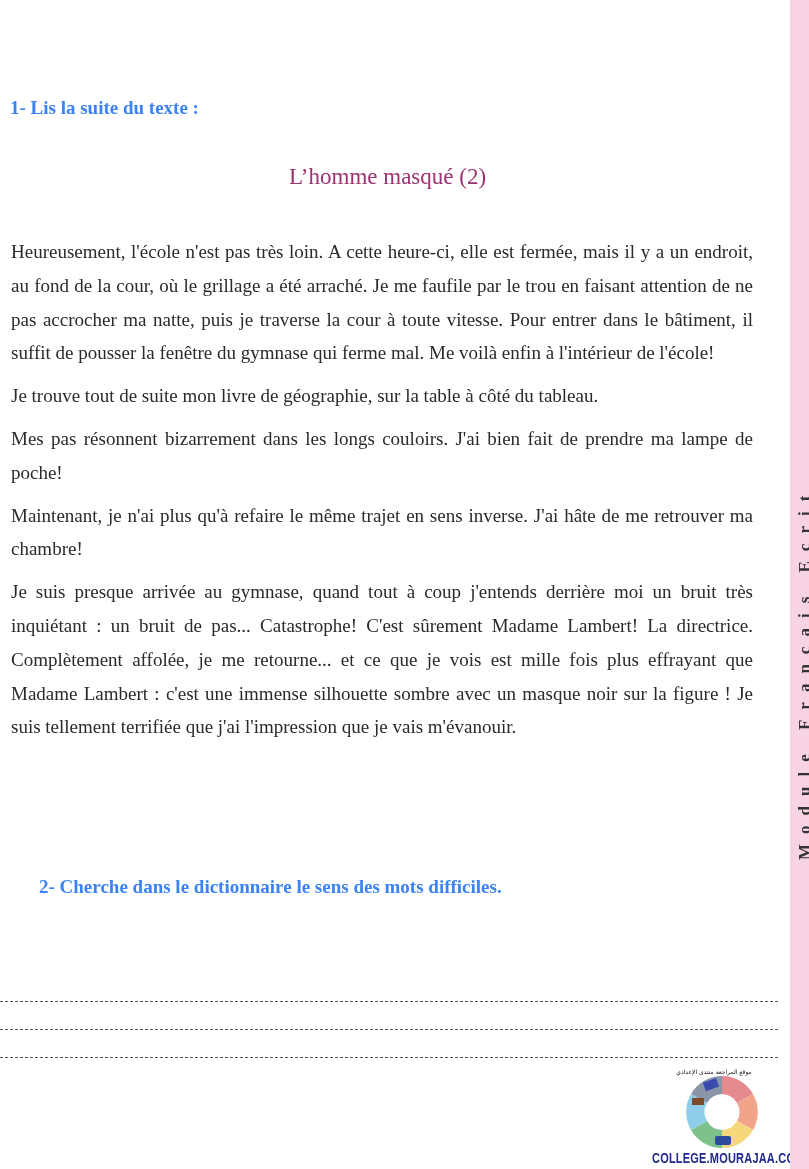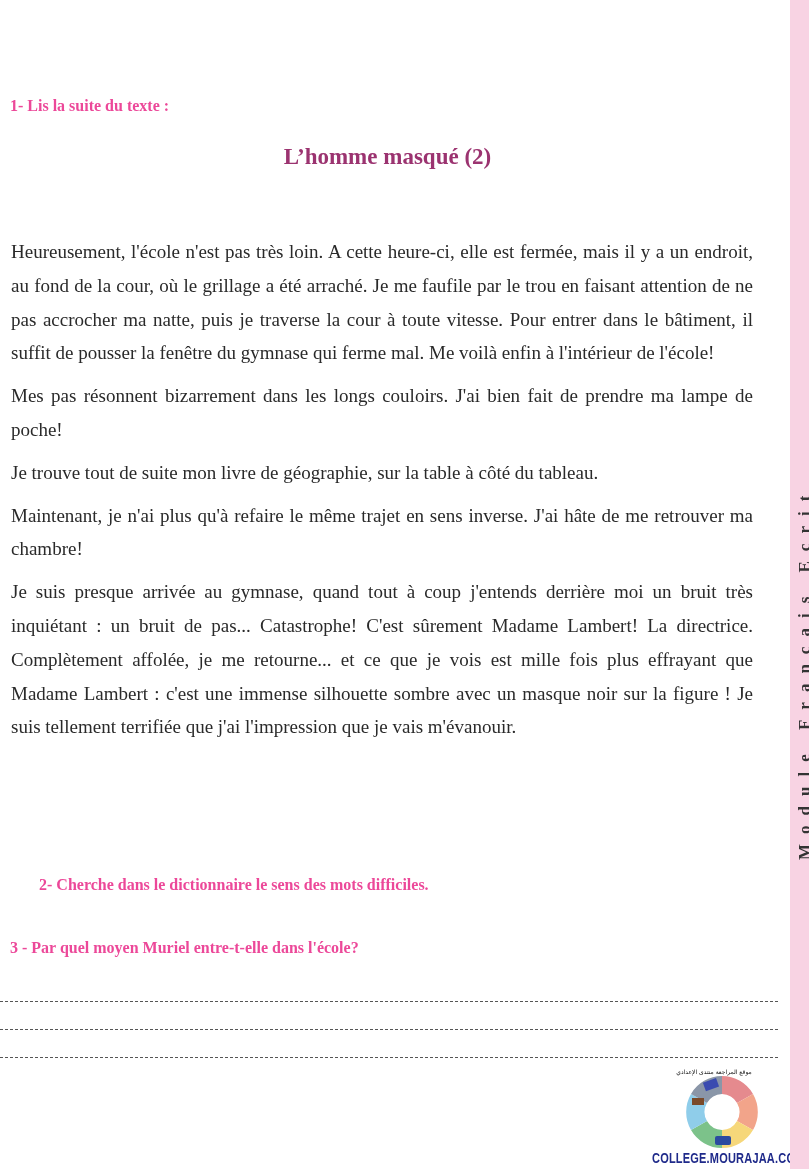"1- Lis la suite du" .instruction { color: #ec4899 -> #3b82f6; font-size: 16px -> 19px }
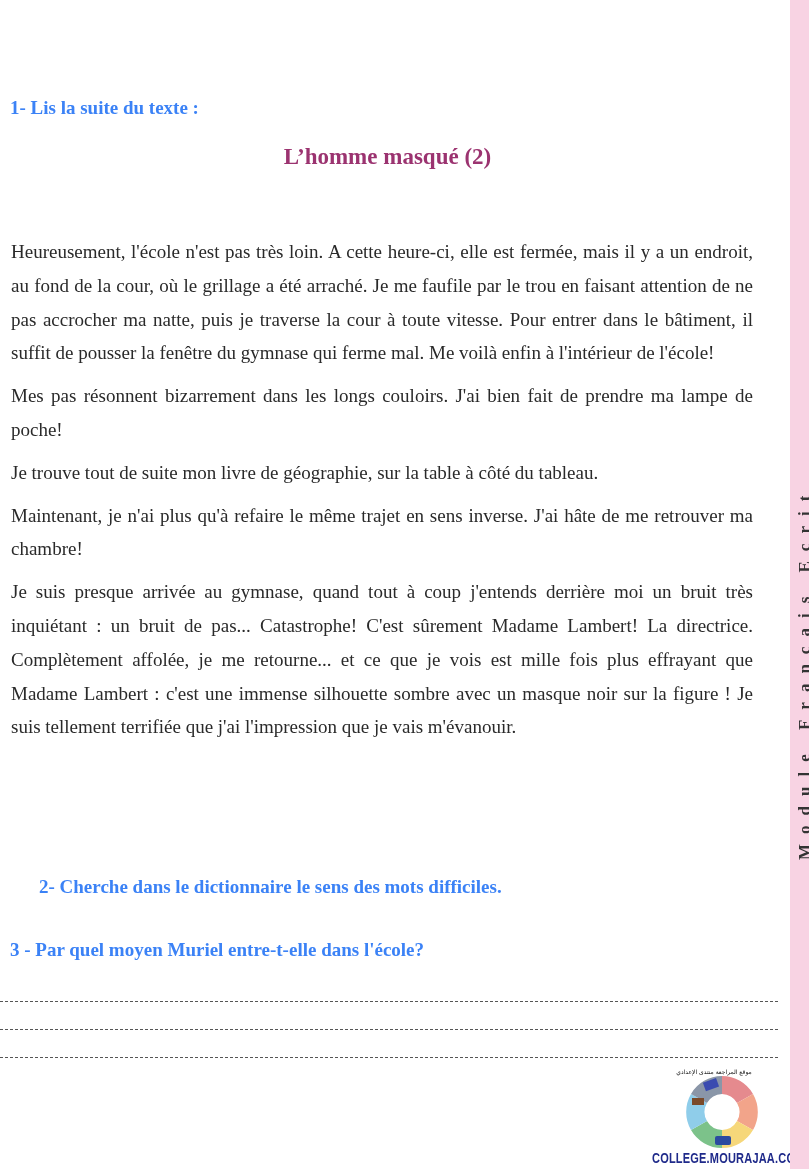"L’homme masqué (2)" .title { font-weight: bold -> normal; top: 144px -> 164px }
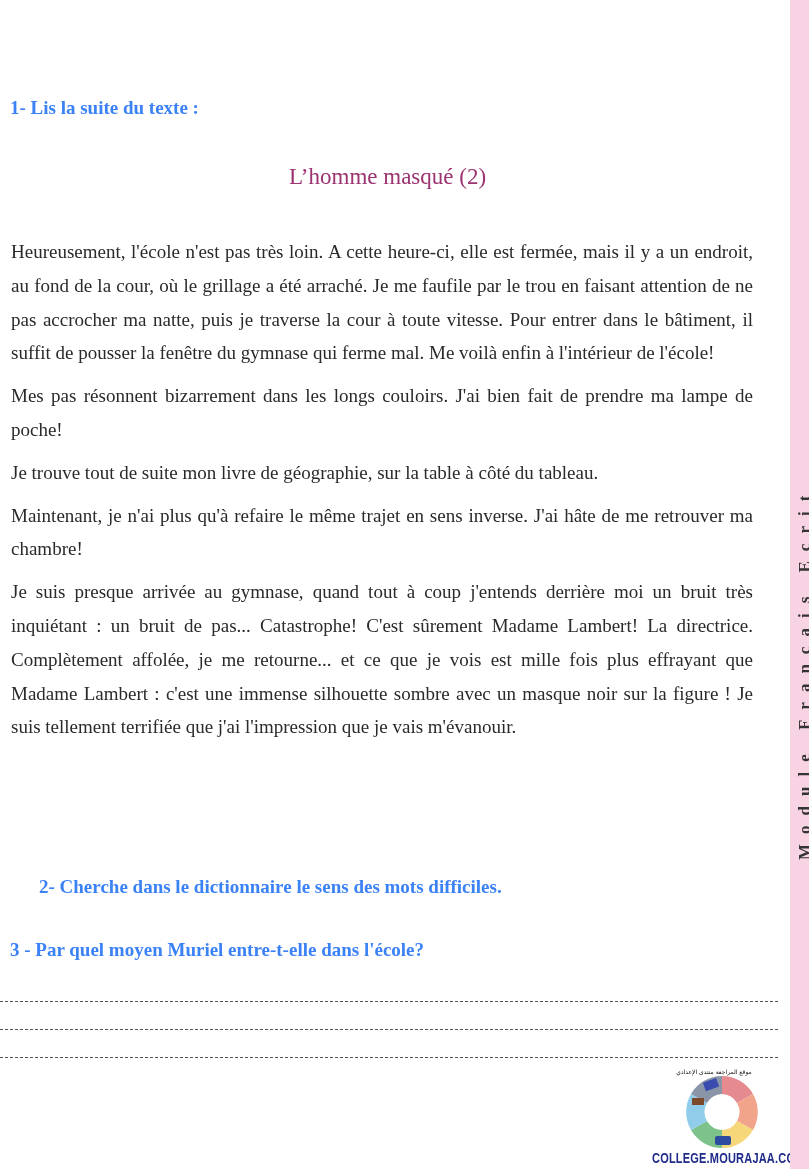"Mes pas résonnent bizarrement dans" p { order: before "Je trouve tout de suite" -> after "Je trouve tout de suite" }
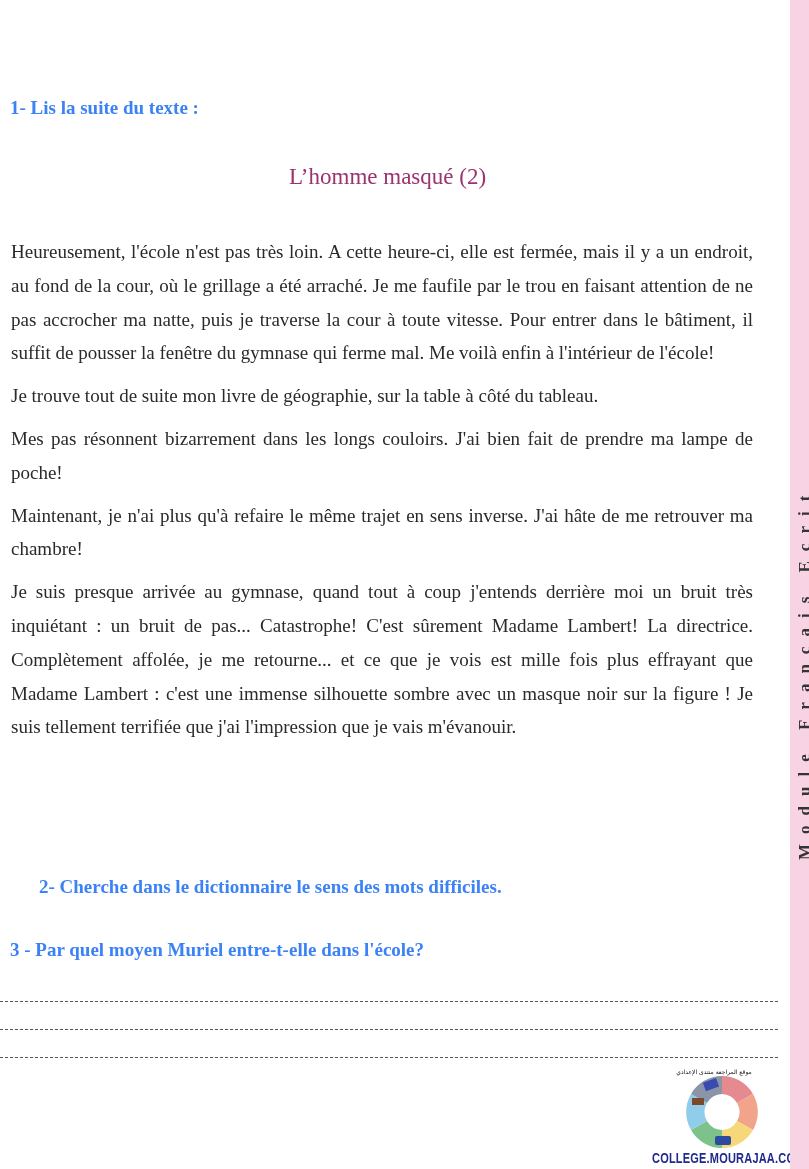"3 - Par quel moyen" div.instruction { html: <div>3 - Par quel moyen Muriel entre-t-elle dans l'école?</div> -> none }
